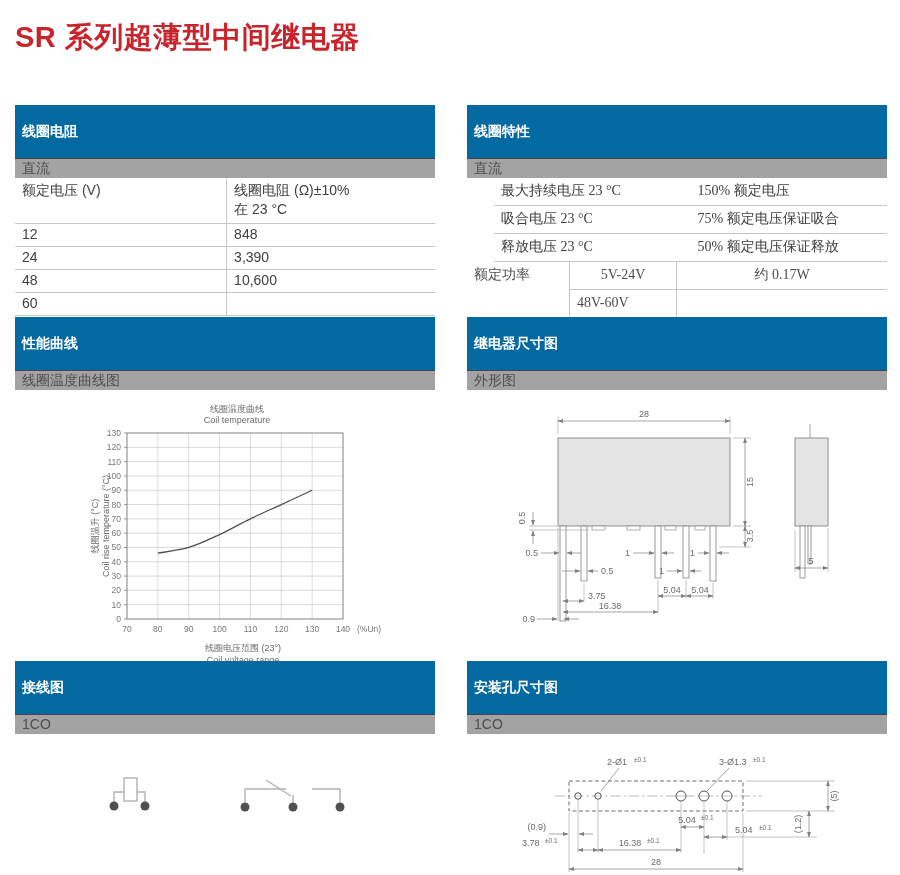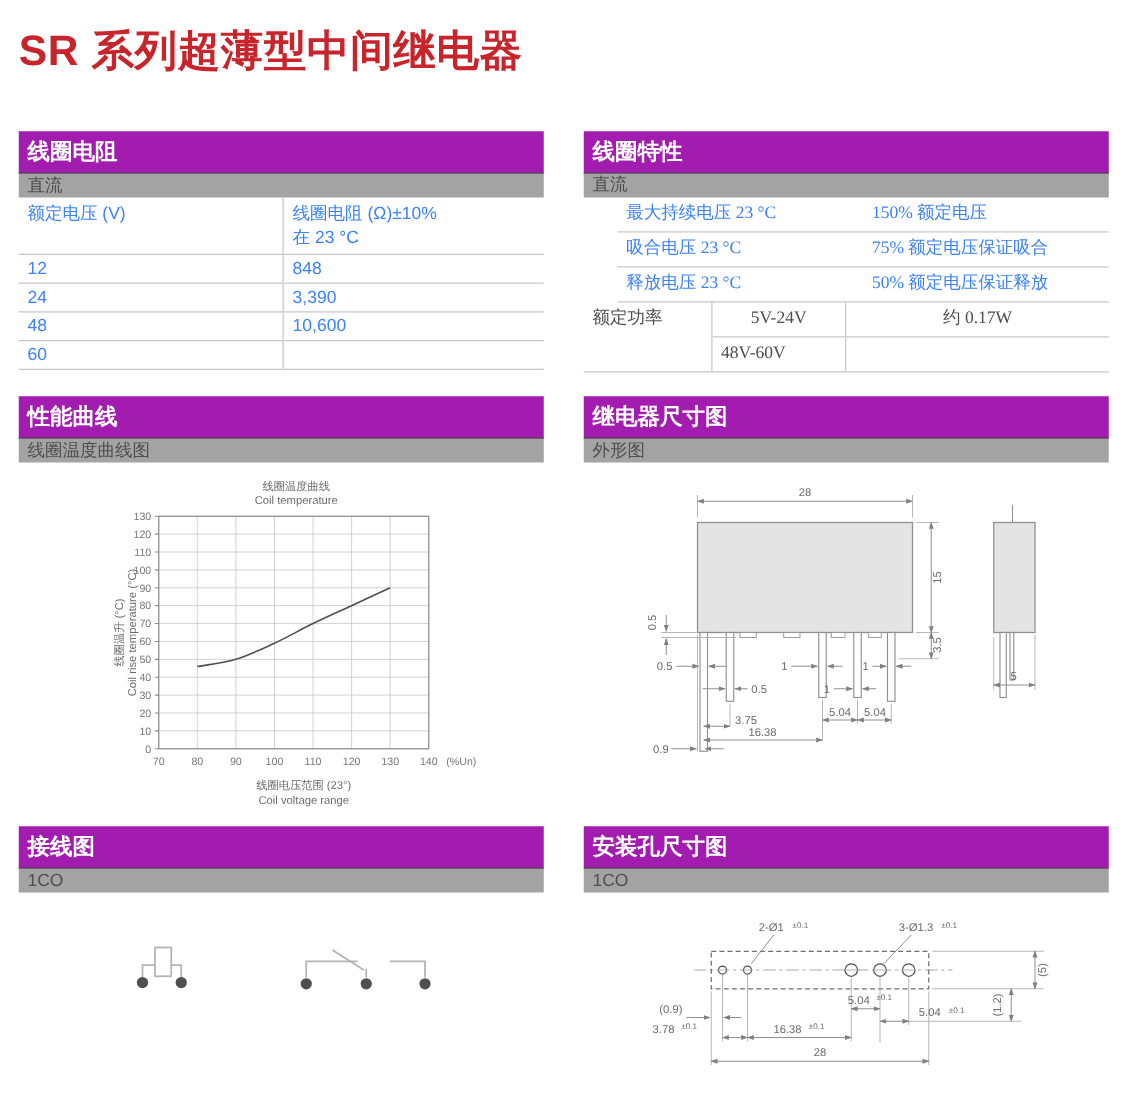"SR 系列超薄型中间继电器" .title { font-size: 34px -> 29px }
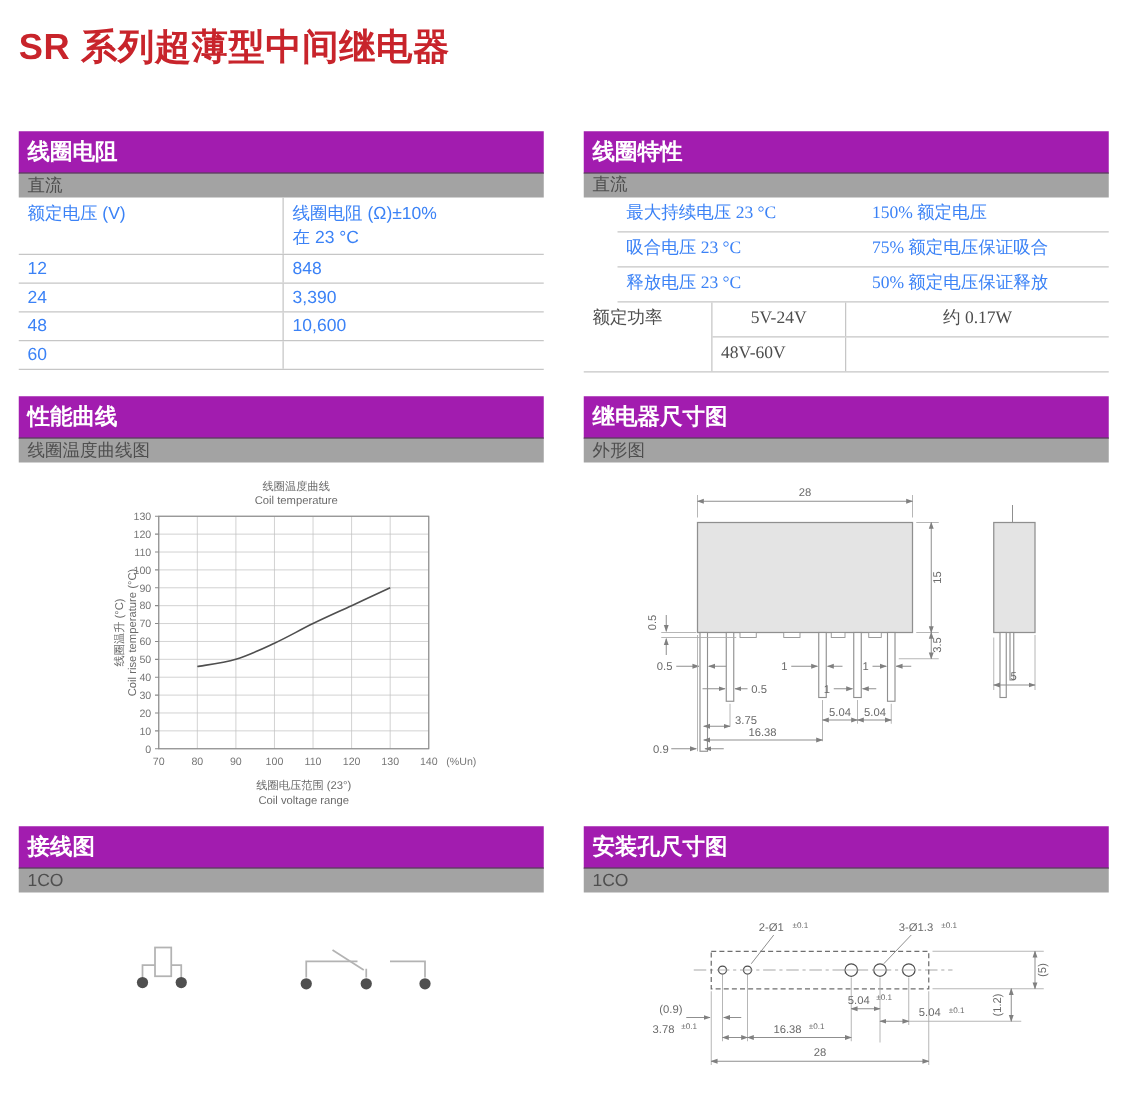"线圈电阻" .sec-h { background: #a21caf -> #0369a1; font-size: 18px -> 14px; padding: 8px 7px -> 18px 7px }
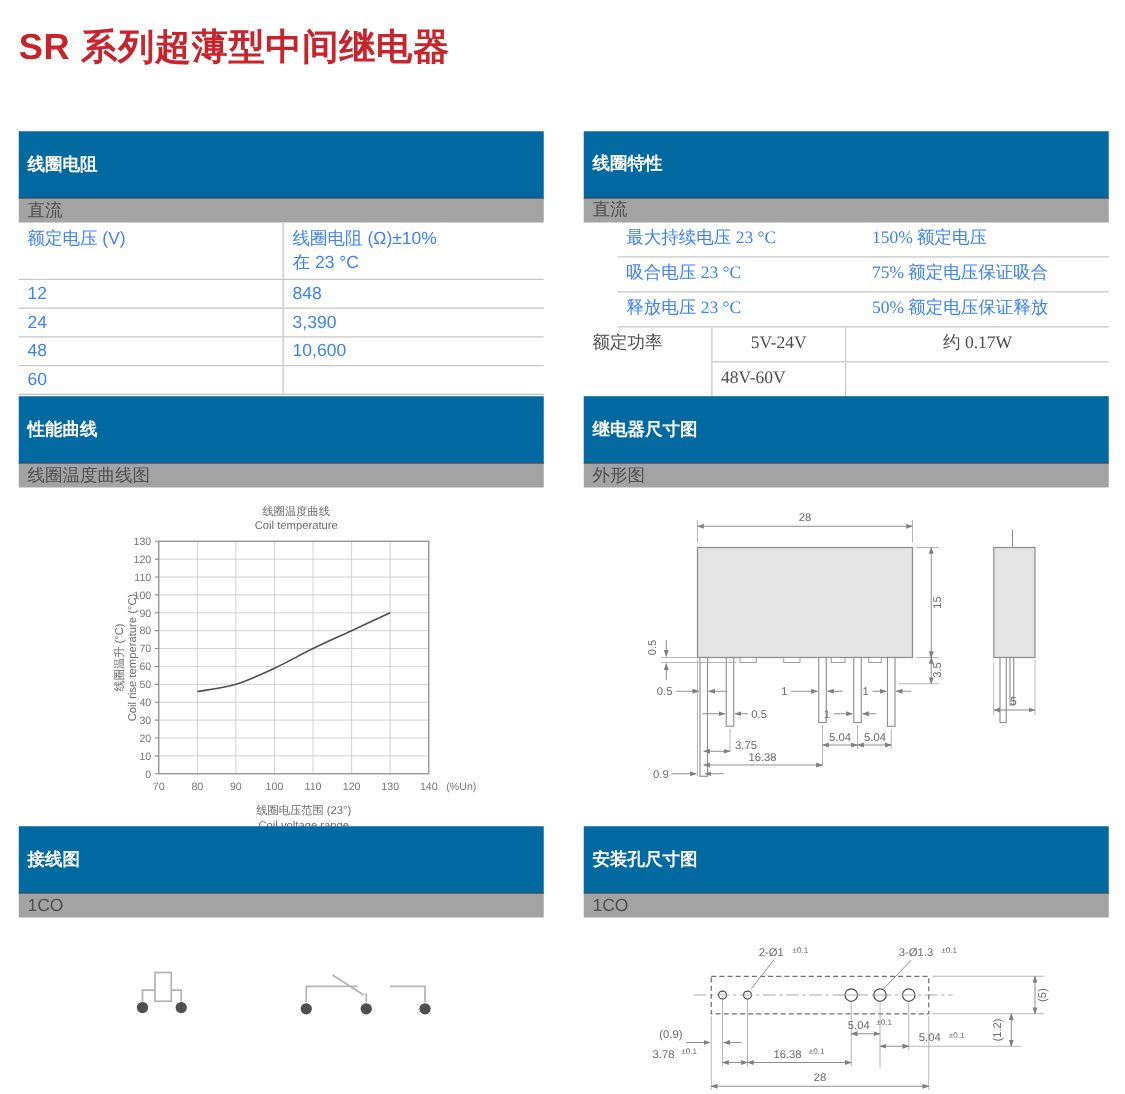"额定电压 (V)" .tr { color: #3b82f6 -> #404040 }
